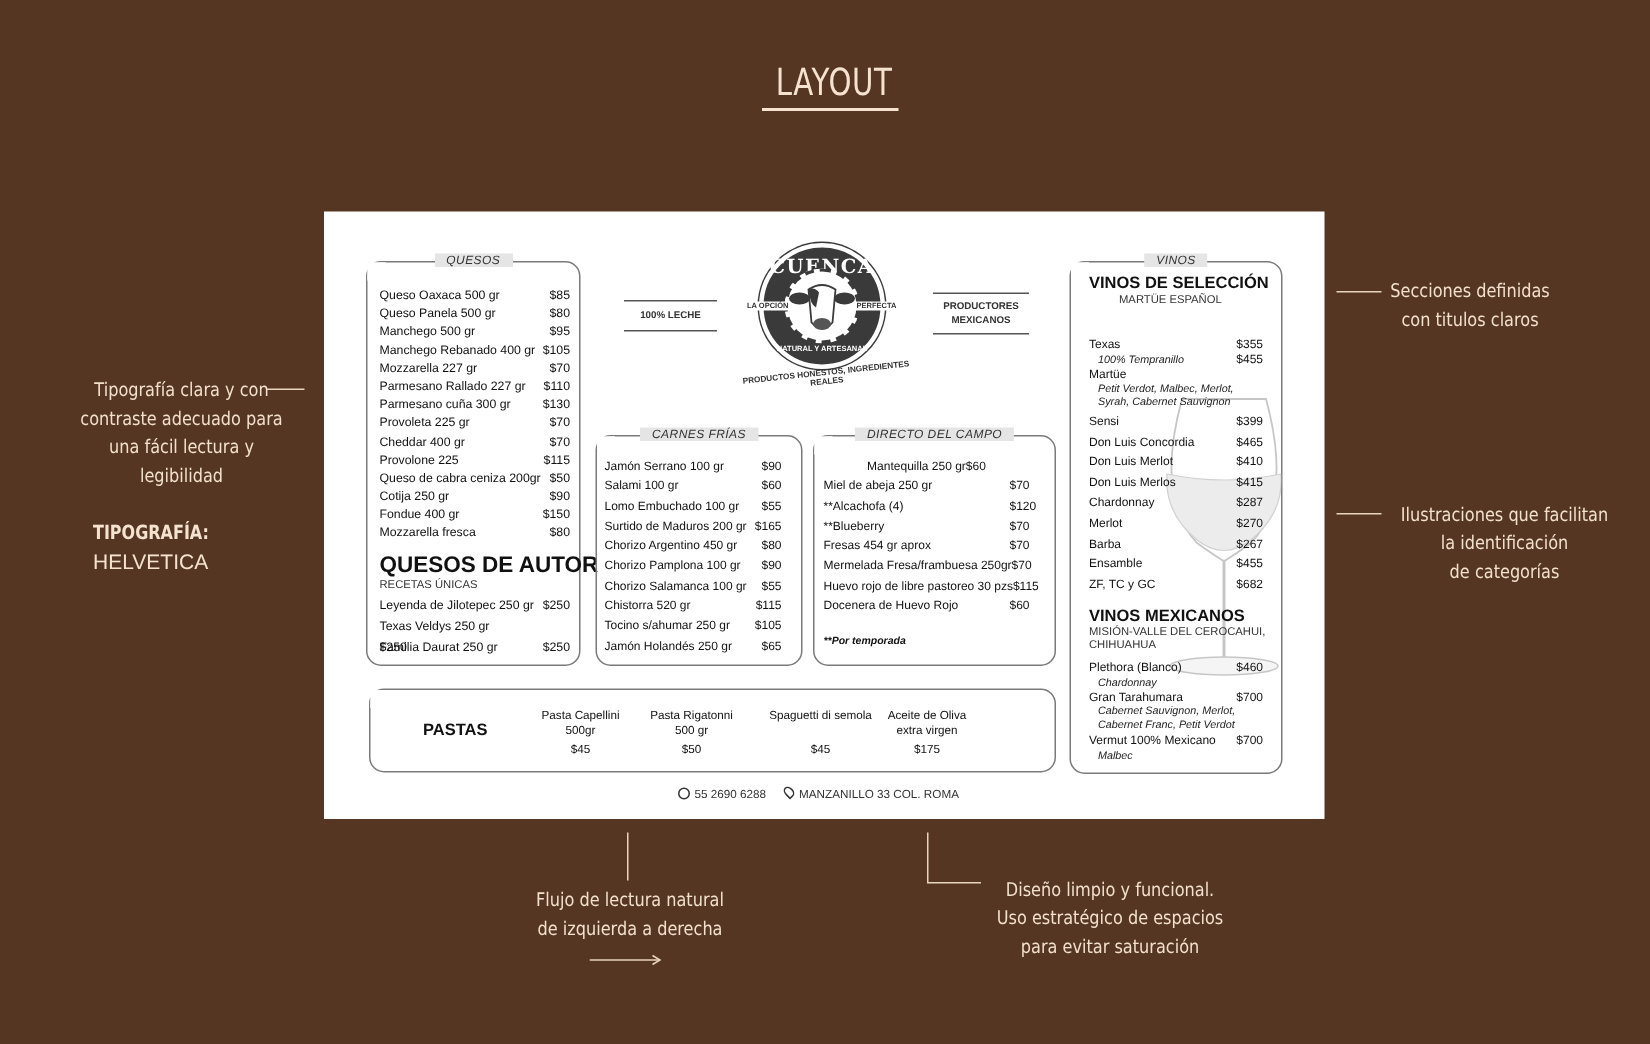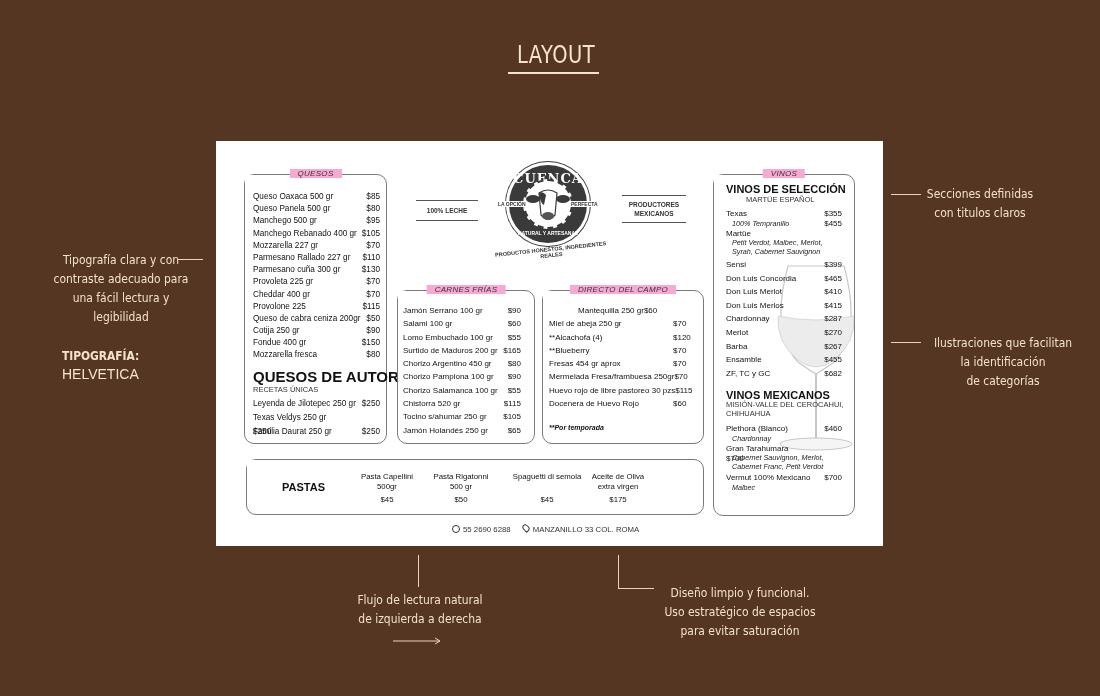"QUESOS" .panel-title { background: #f9a8d4 -> #e5e5e5 }
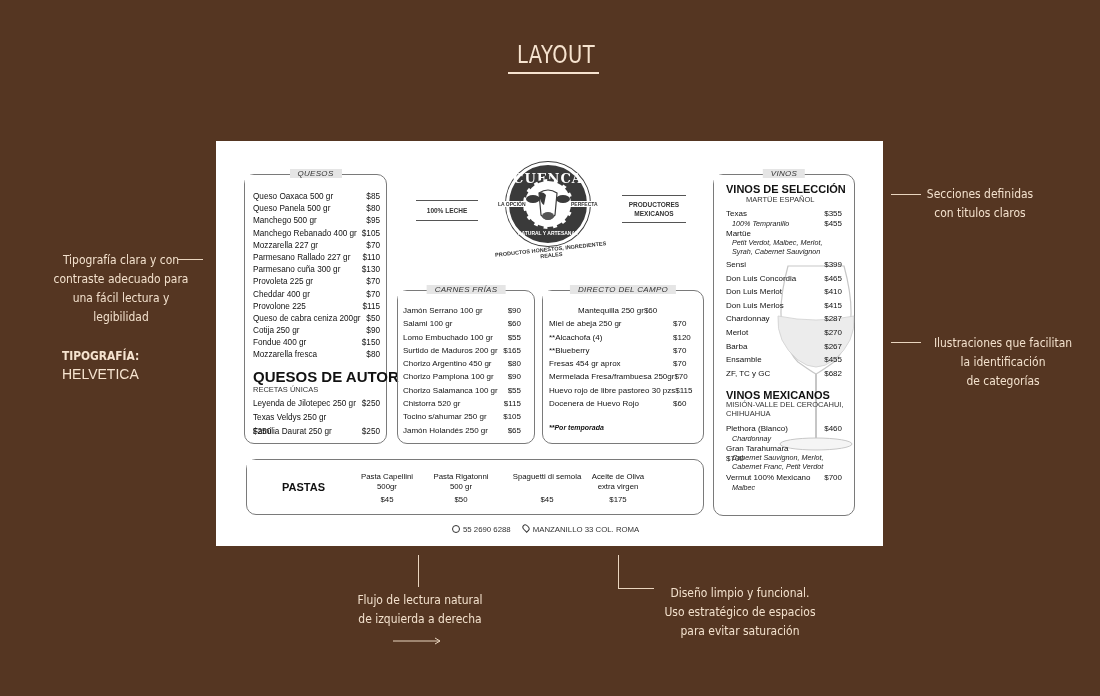"MARTÜE ESPAÑOL" div.sub { margin-bottom: 5px -> 21px }
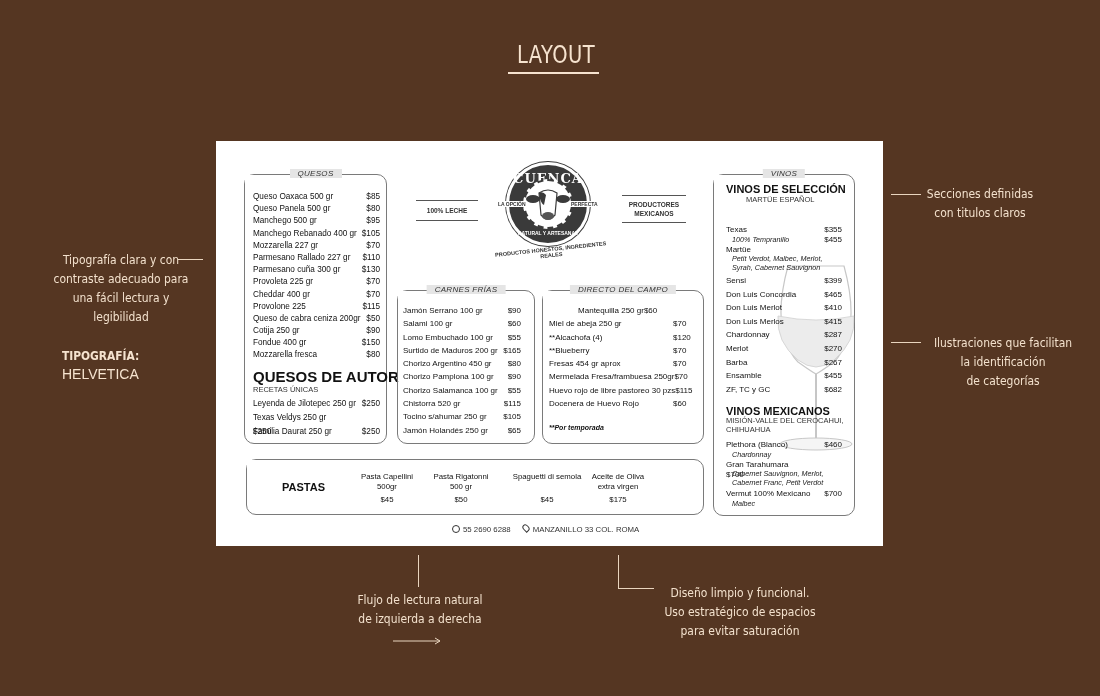"Gran Tarahumara" div.row { flex-direction: column -> none }
